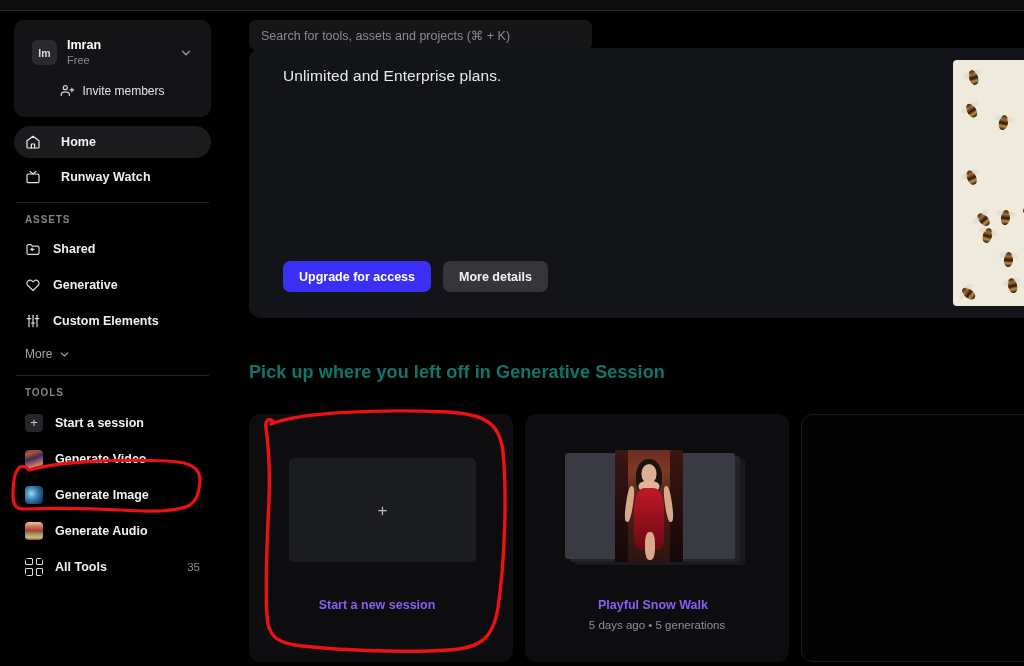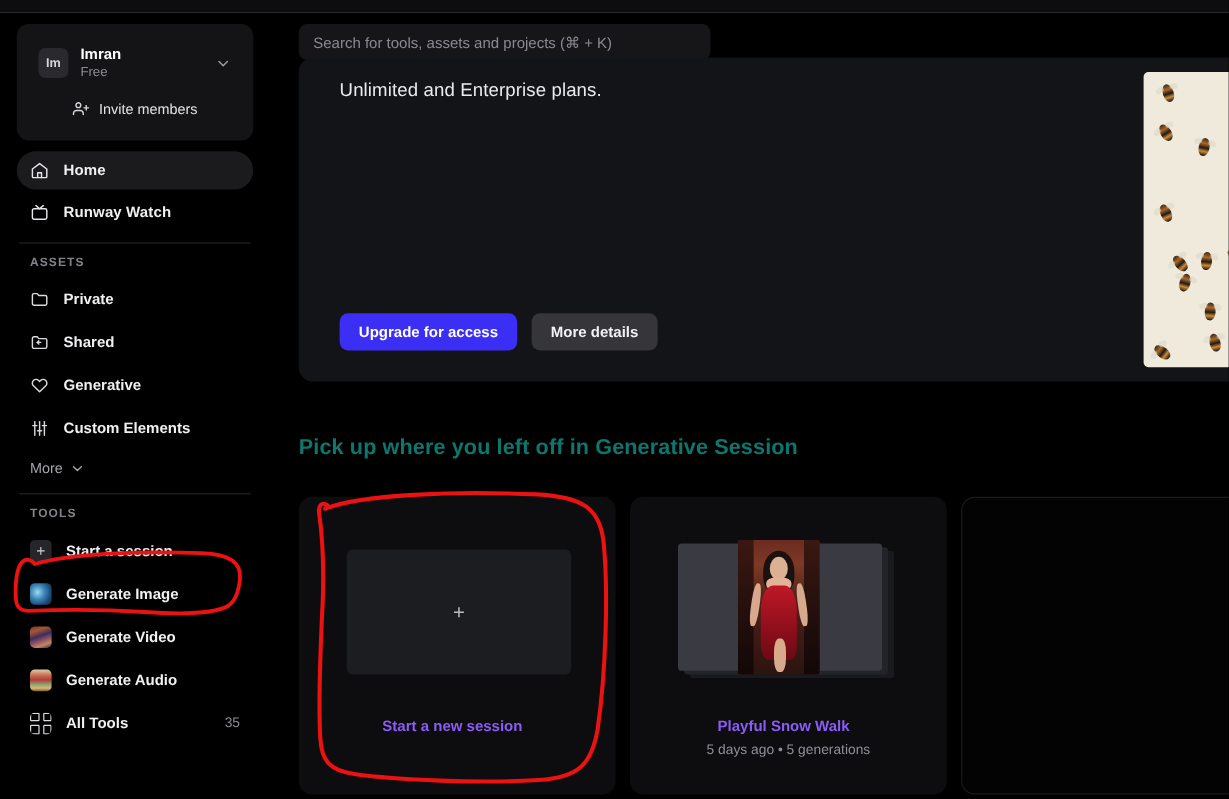"Home" .nav-item { gap: 12px -> 20px }
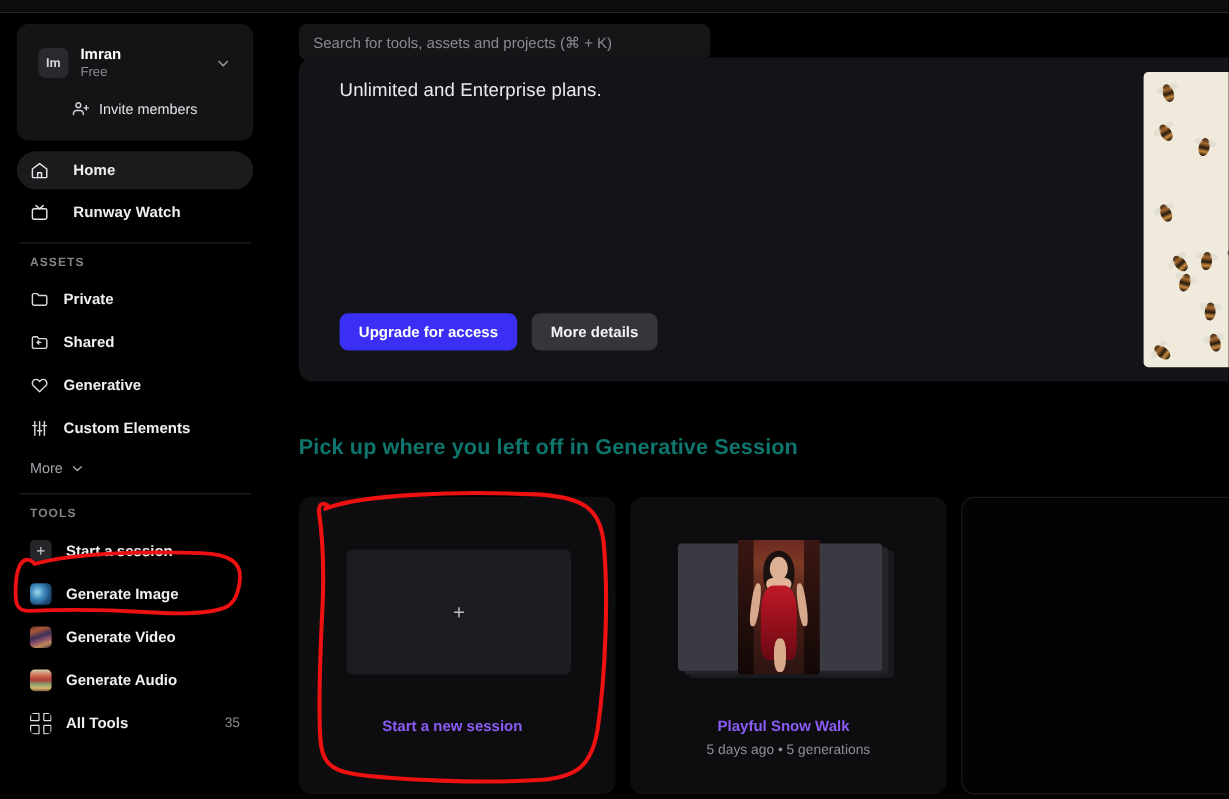"Private" div.asset-item { html: <div> <svg> <path></path> </svg> <span>Private</span> </div> -> none }
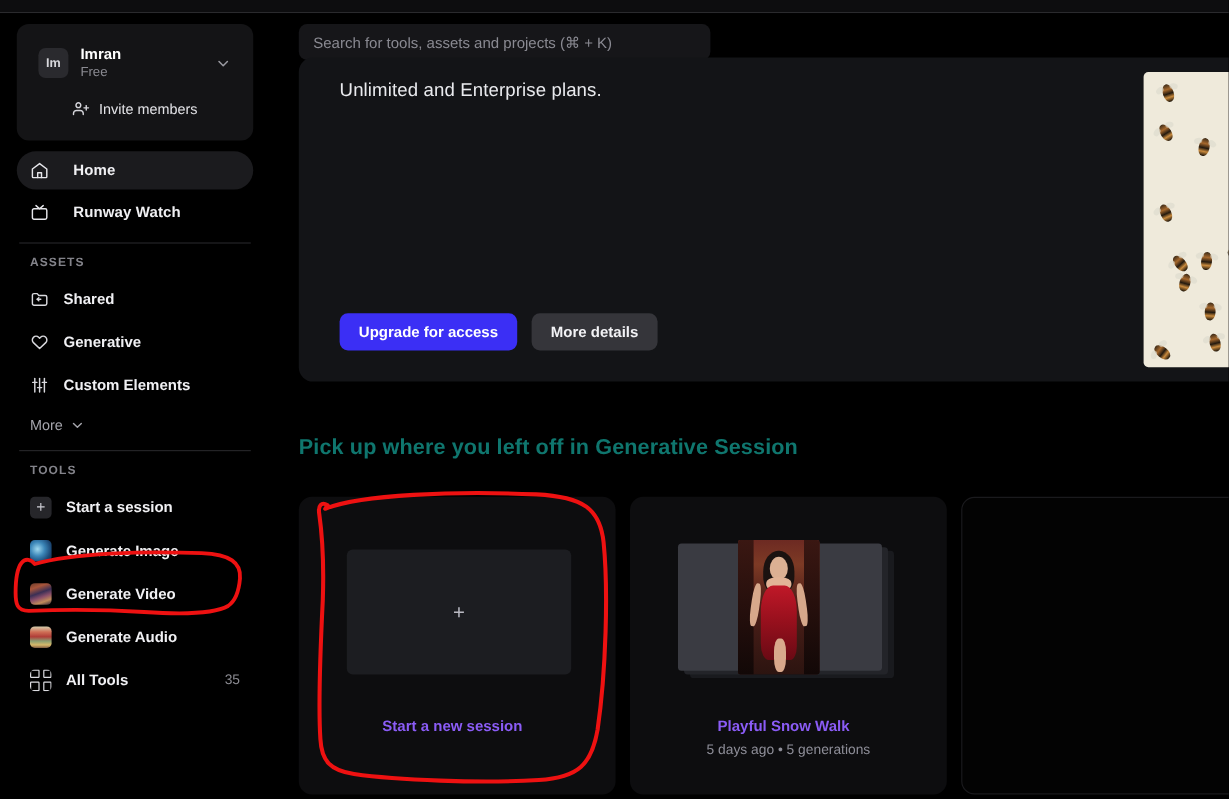"Generate Image" div.tool-item { order: before "Generate Video" -> after "Generate Video" }
